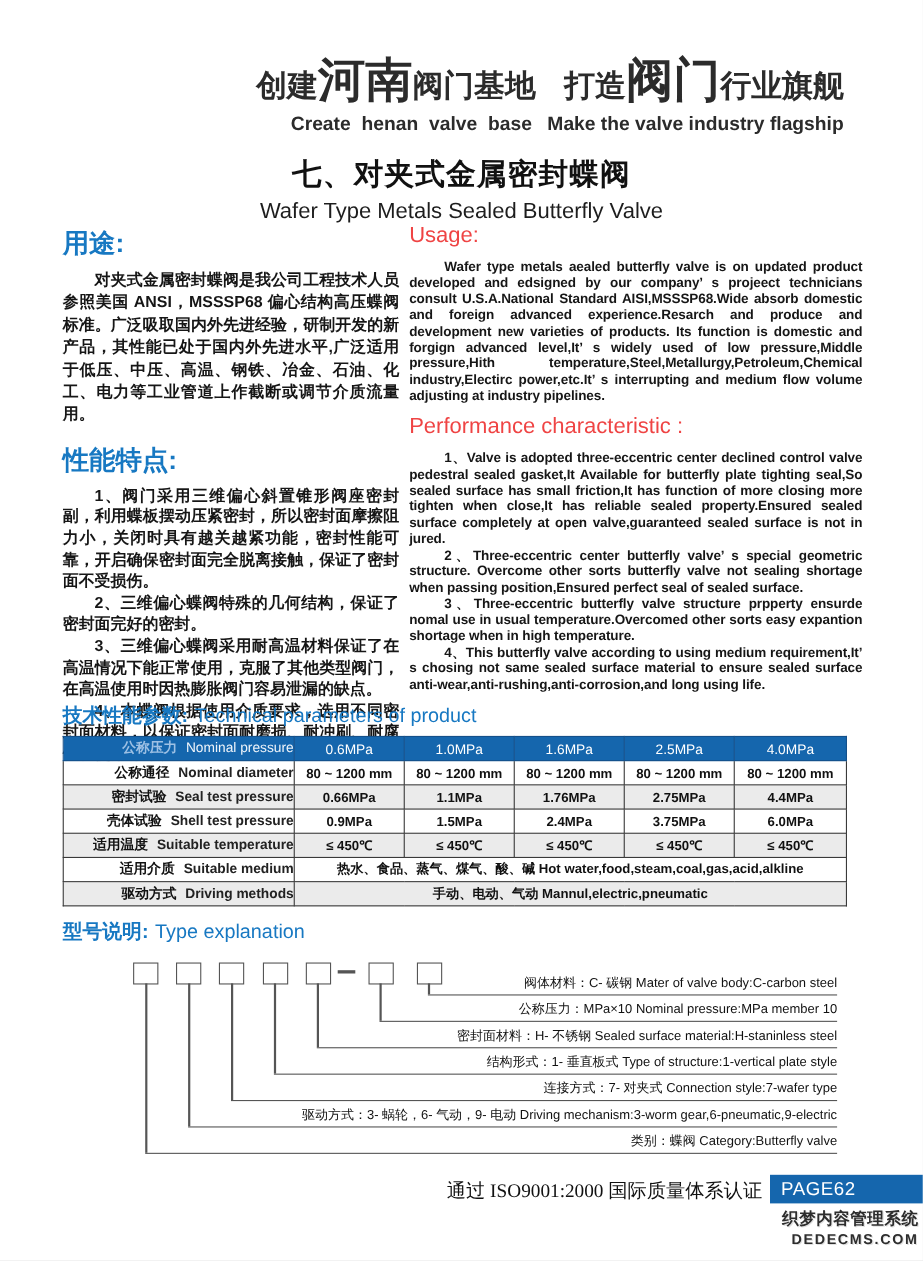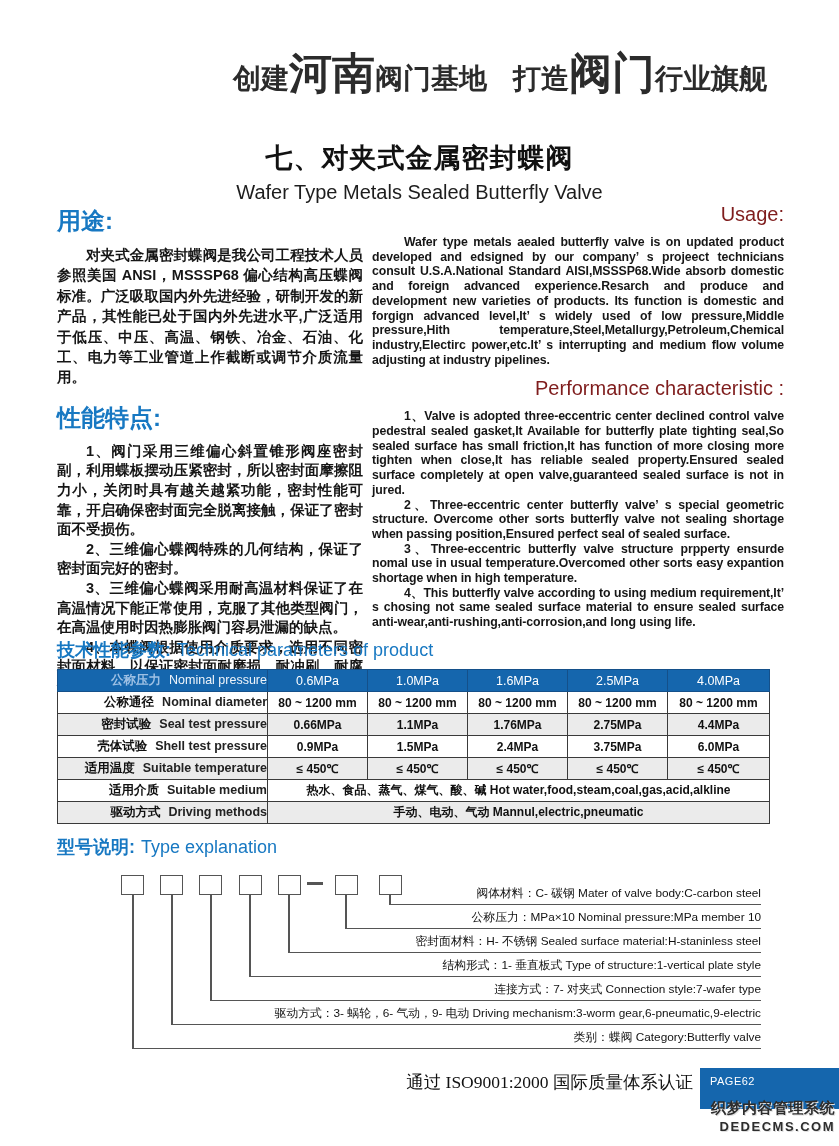"Create henan valve base Make" div.slogan-en { html: none -> <div><span>Create henan valve base</span><span></span><span>Make the valve industry flagship</span></div> }
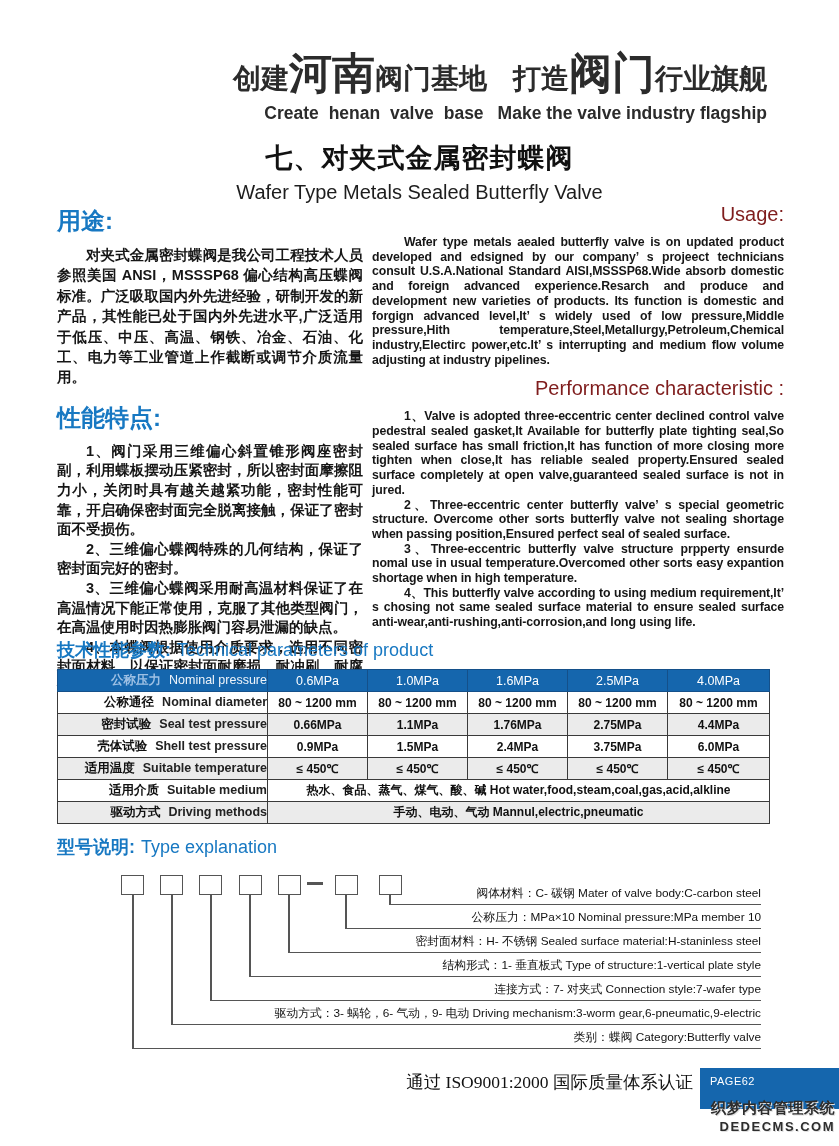"Usage:" .h-en { color: #7f1d1d -> #ef4444; text-align: right -> none }
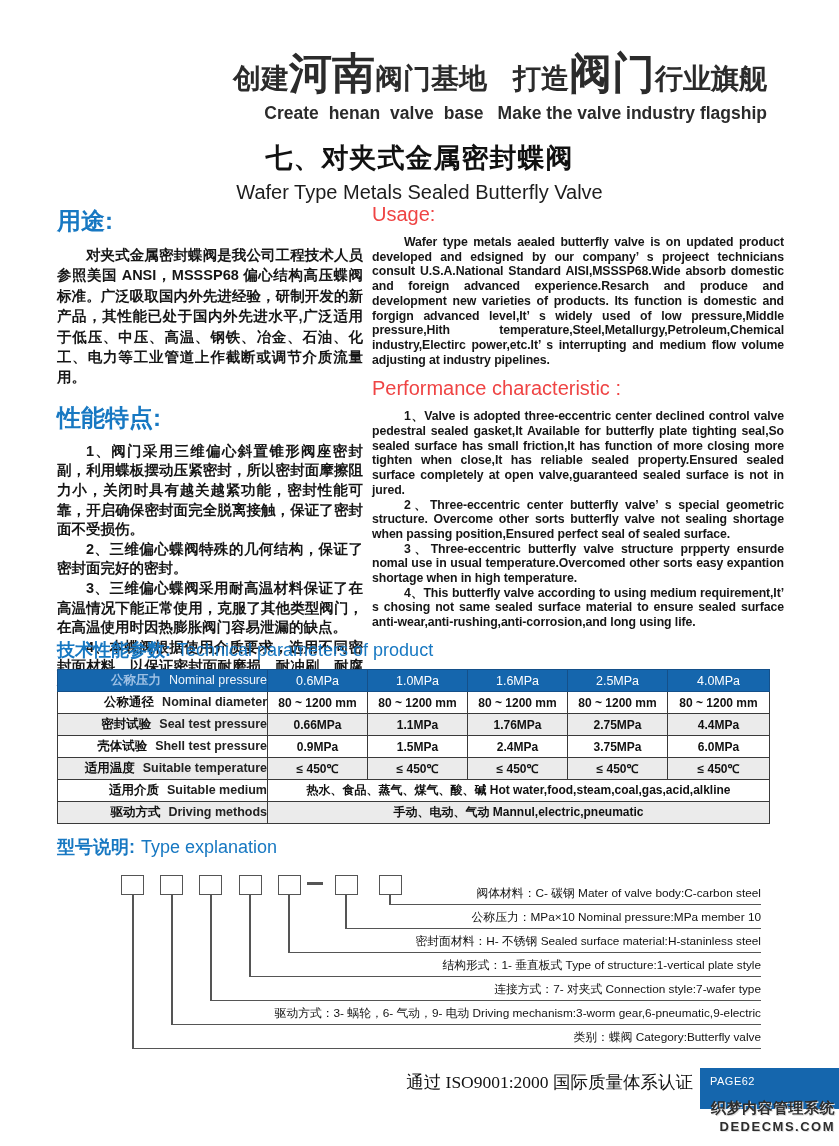"PAGE62" .page-badge { font-size: 11px -> 17px; height: 41px -> 26px }
